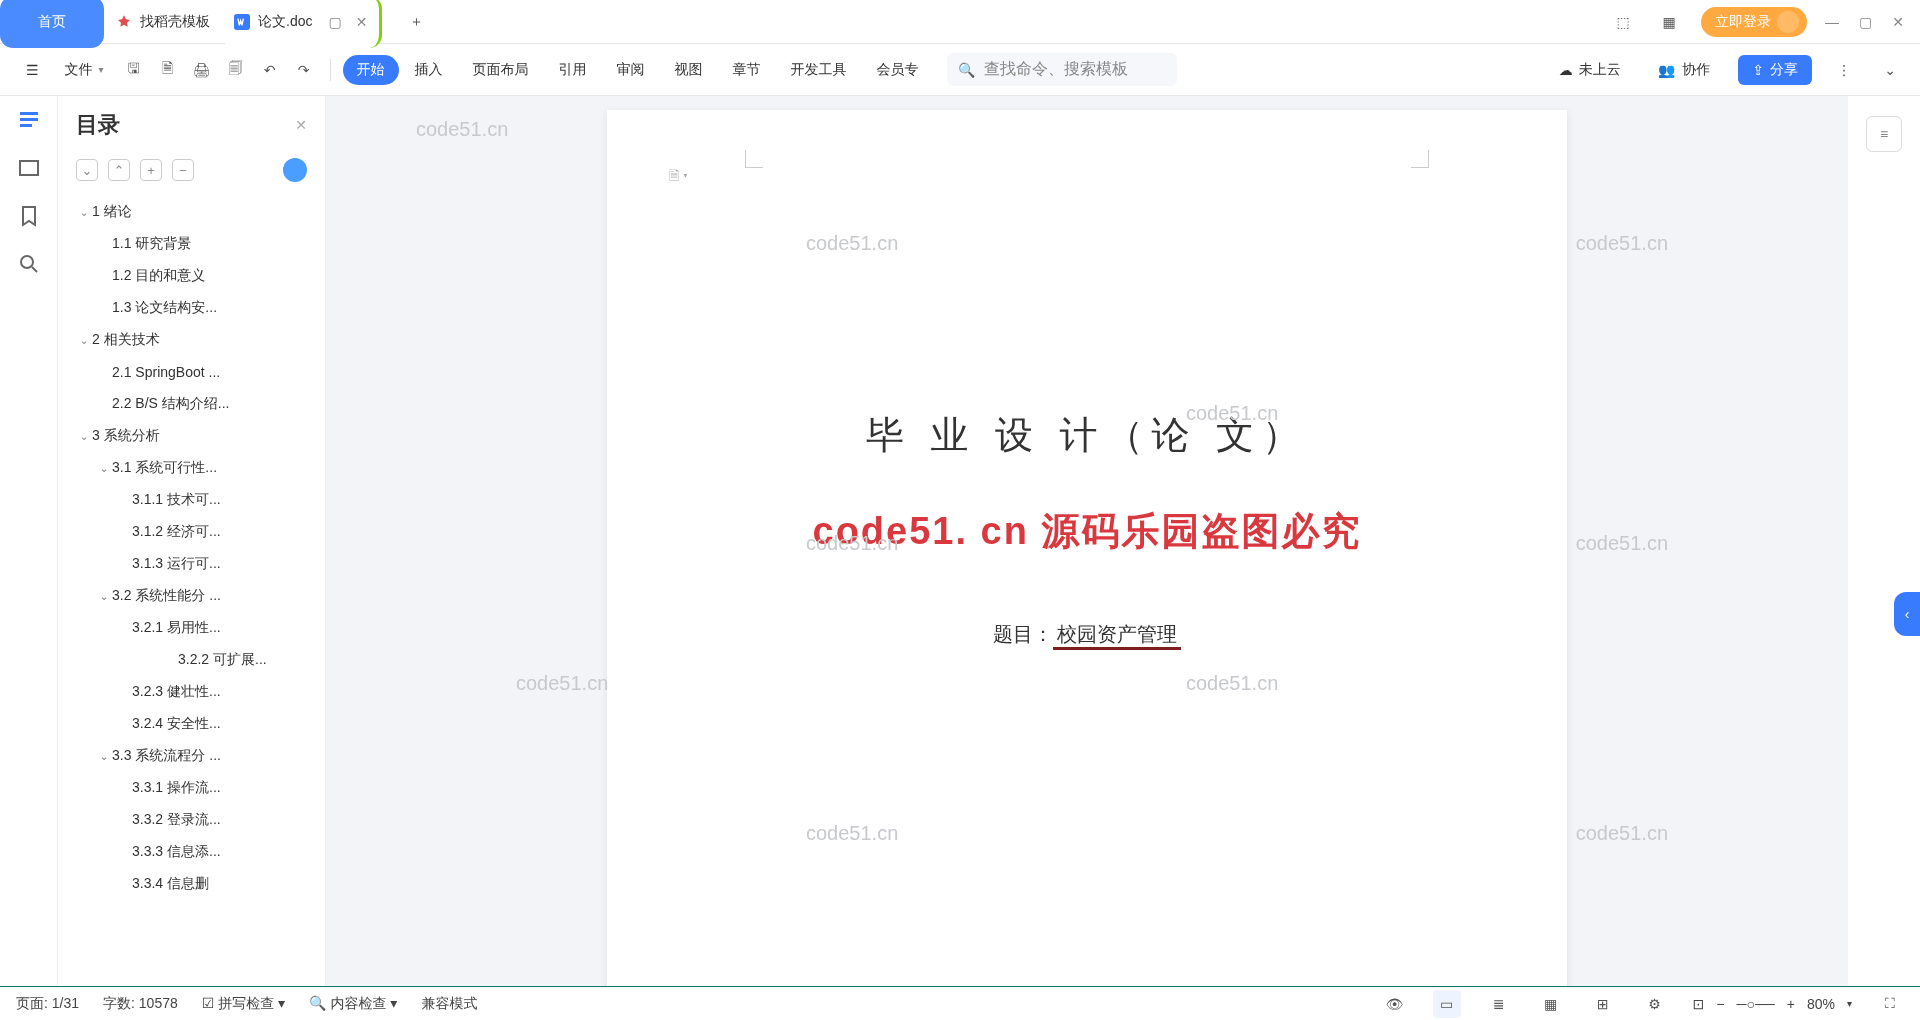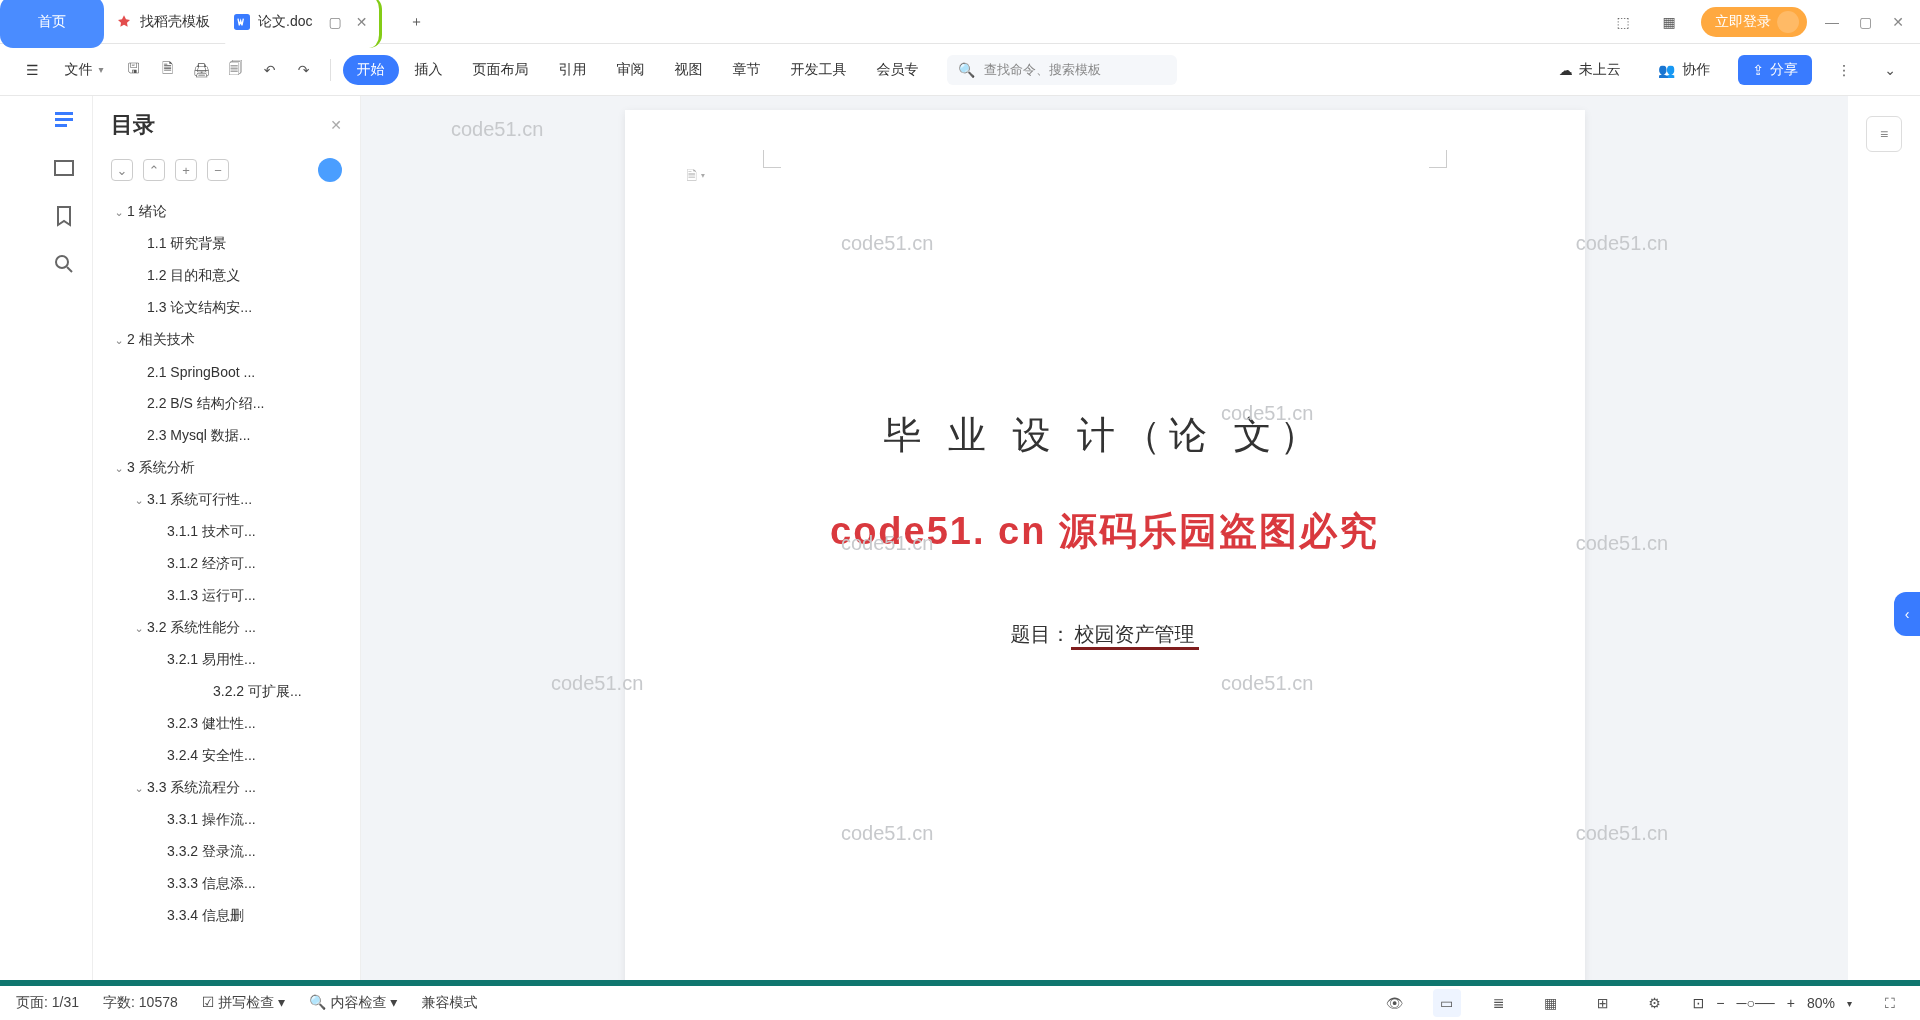"查找命令、搜索模板" span { font-size: 13px -> 16px }
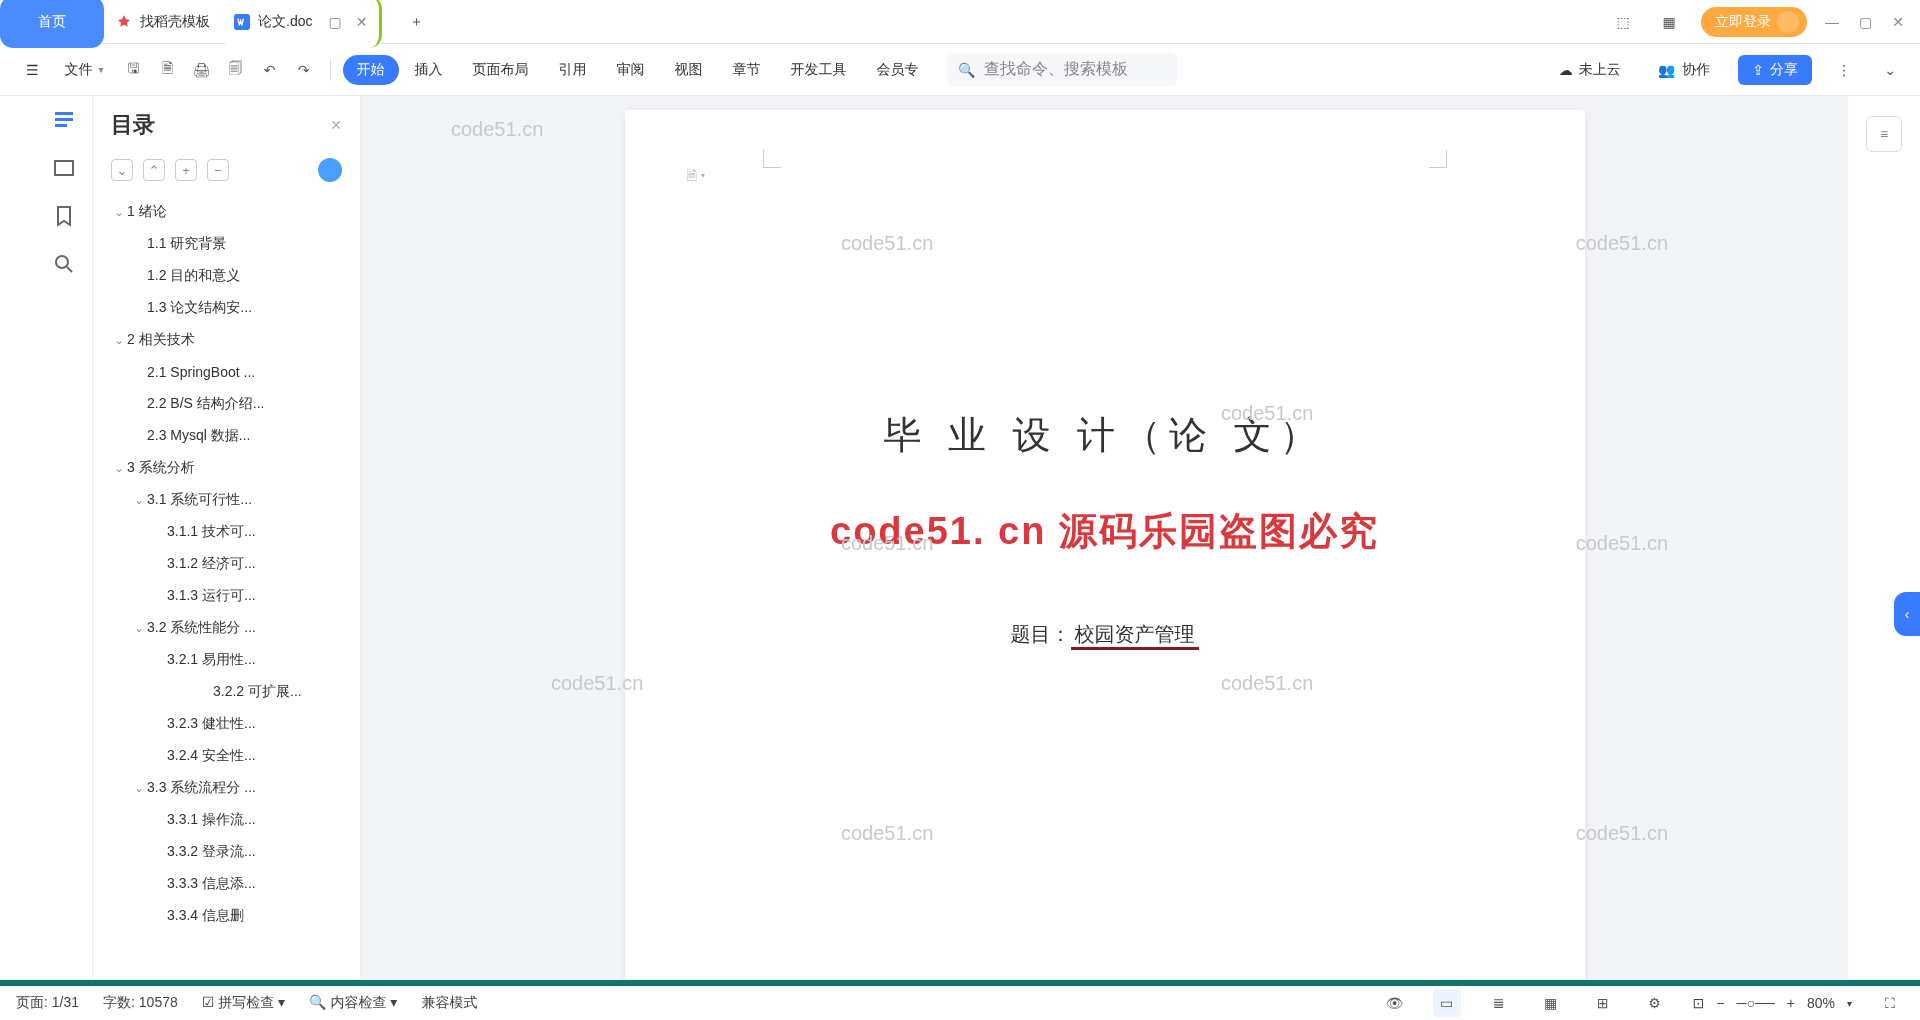"目录" .main { padding-left: 35px -> none }
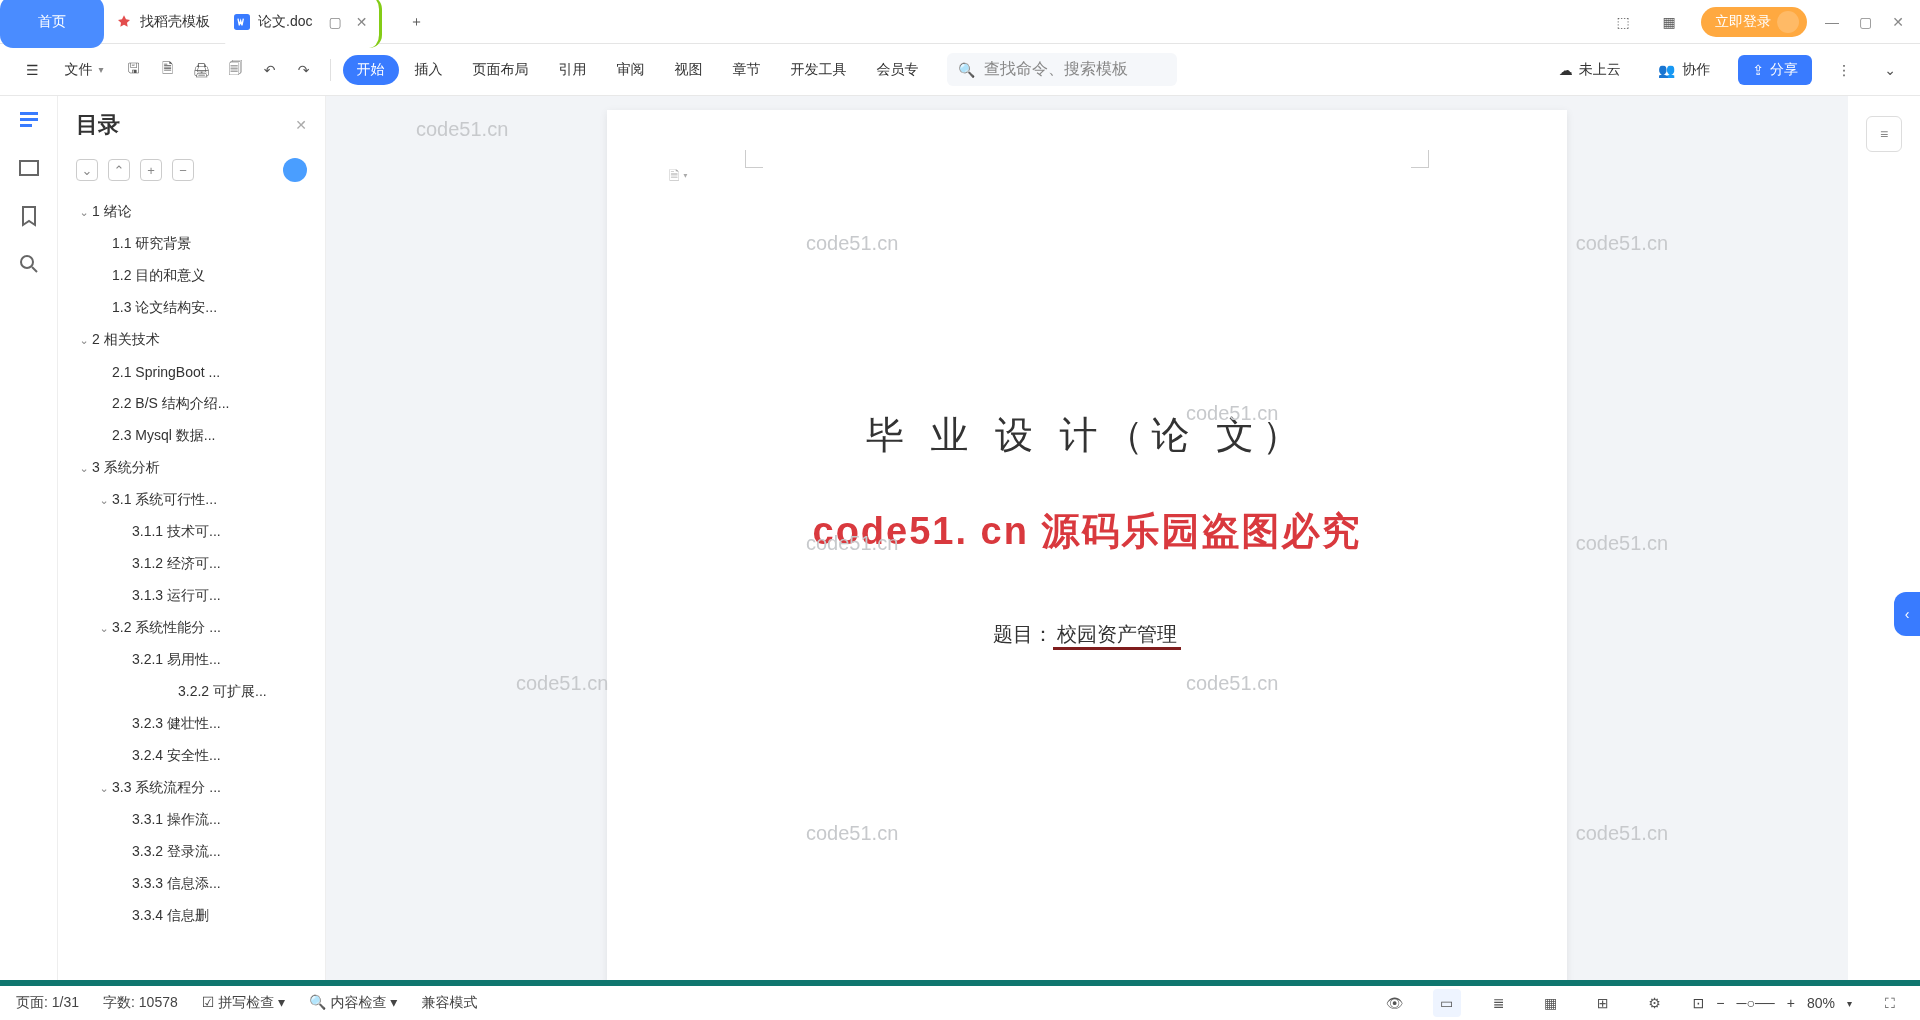"2.3 Mysql 数据..." div.node { html: <div> <span></span> <span>2.3 Mysql 数据...</span> </div> -> none }
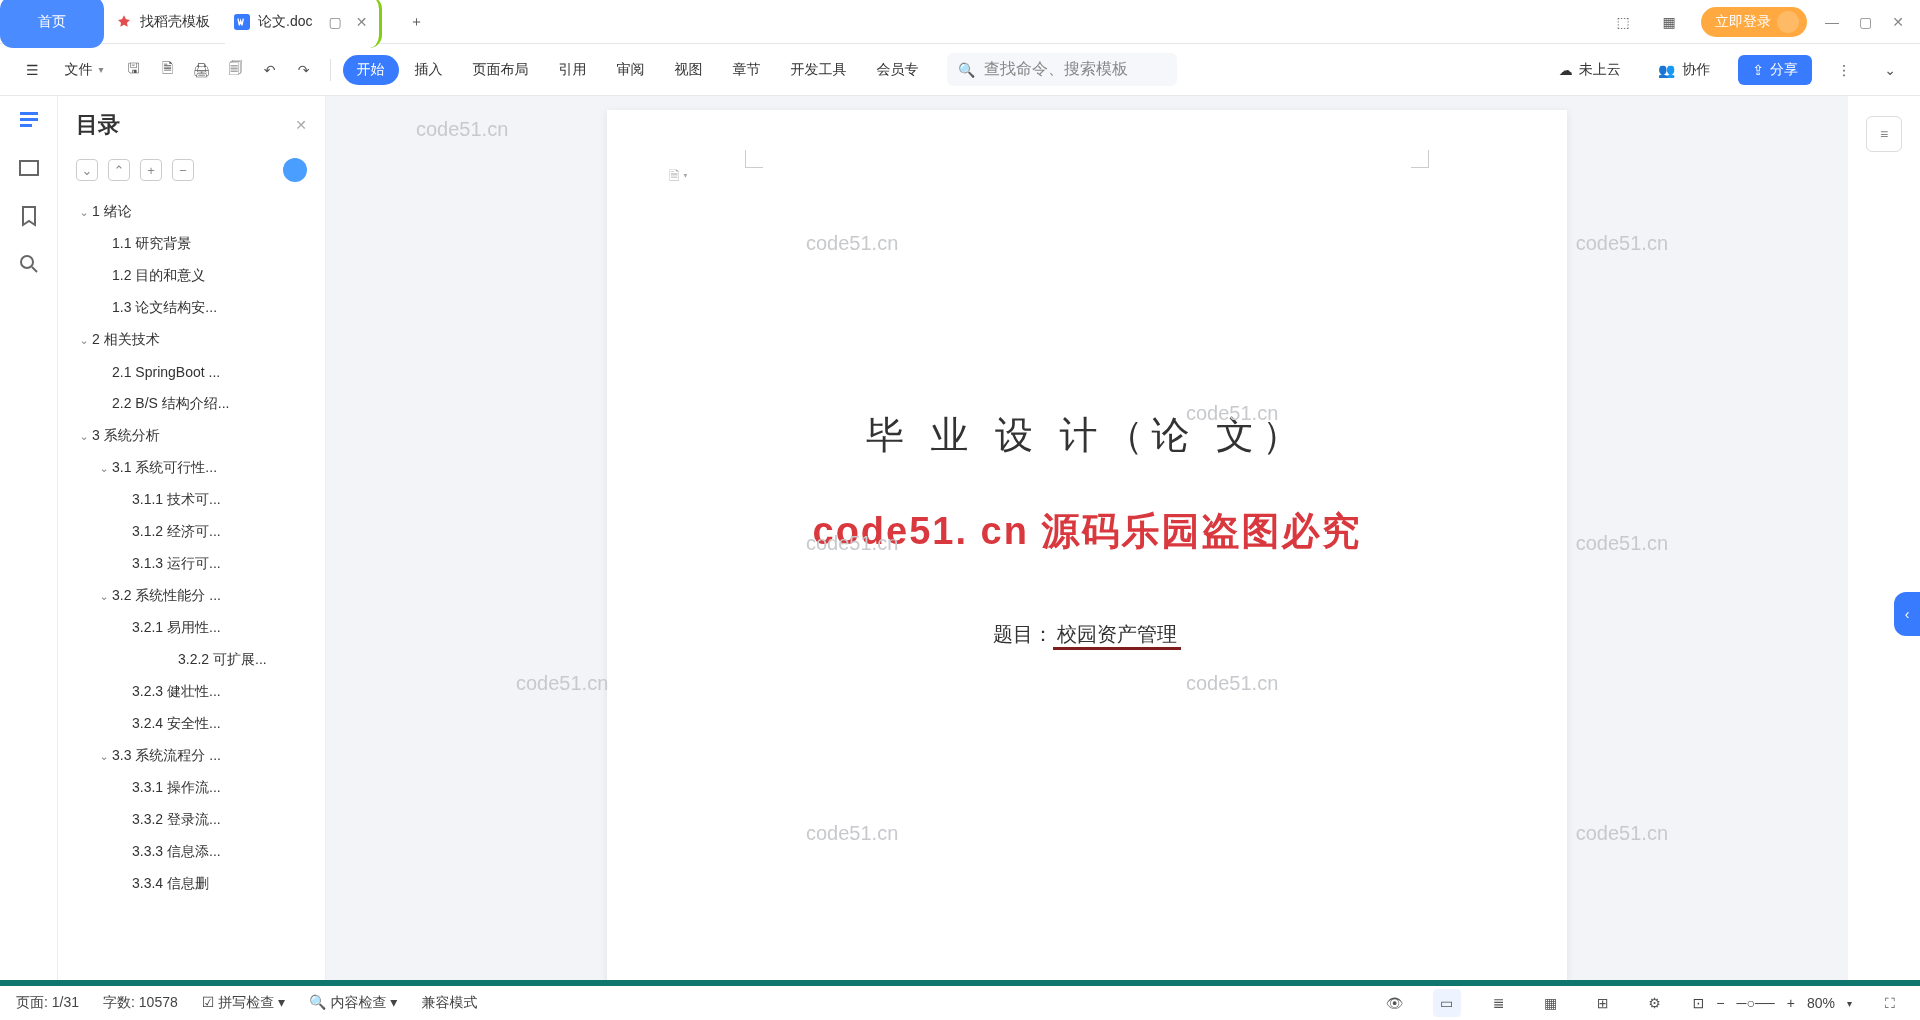"页面: 1/31" .status { border-top: 6px solid #0f766e -> 1px solid #0f766e; height: 40px -> 34px }
